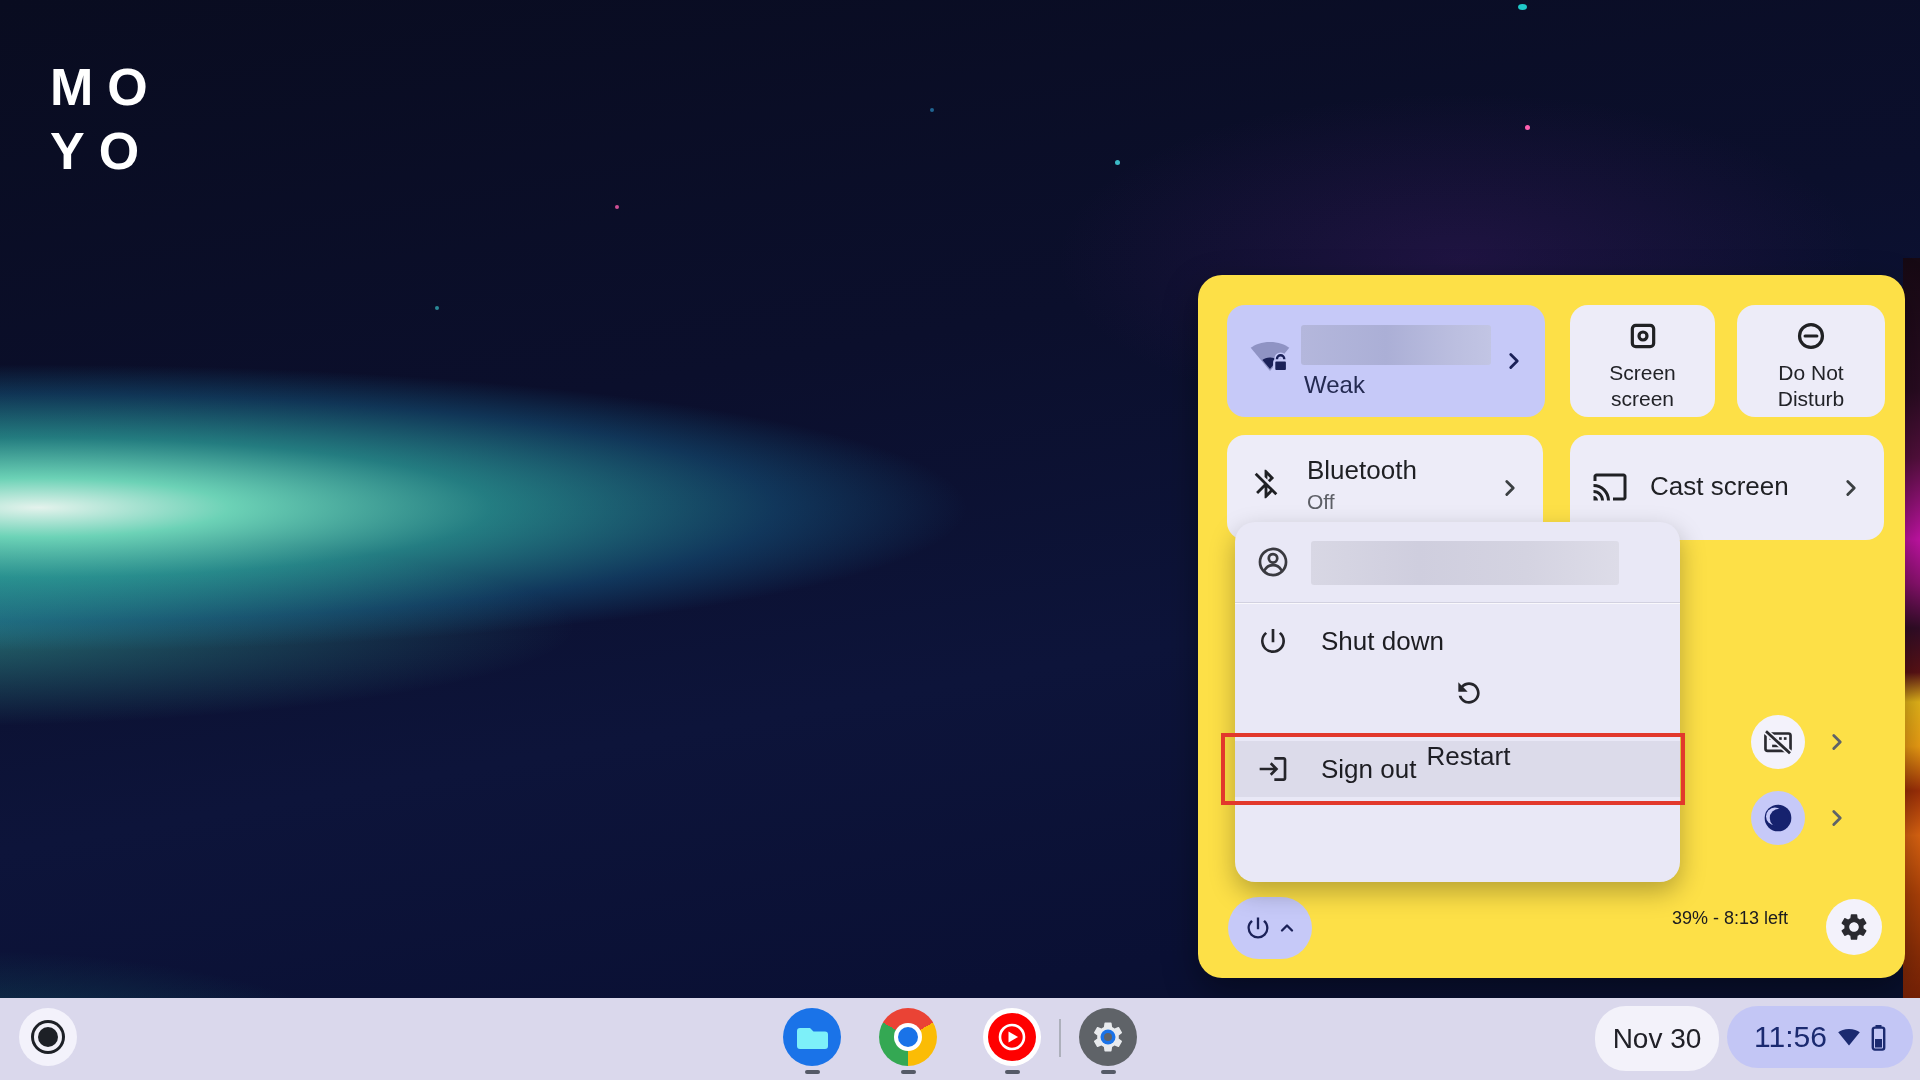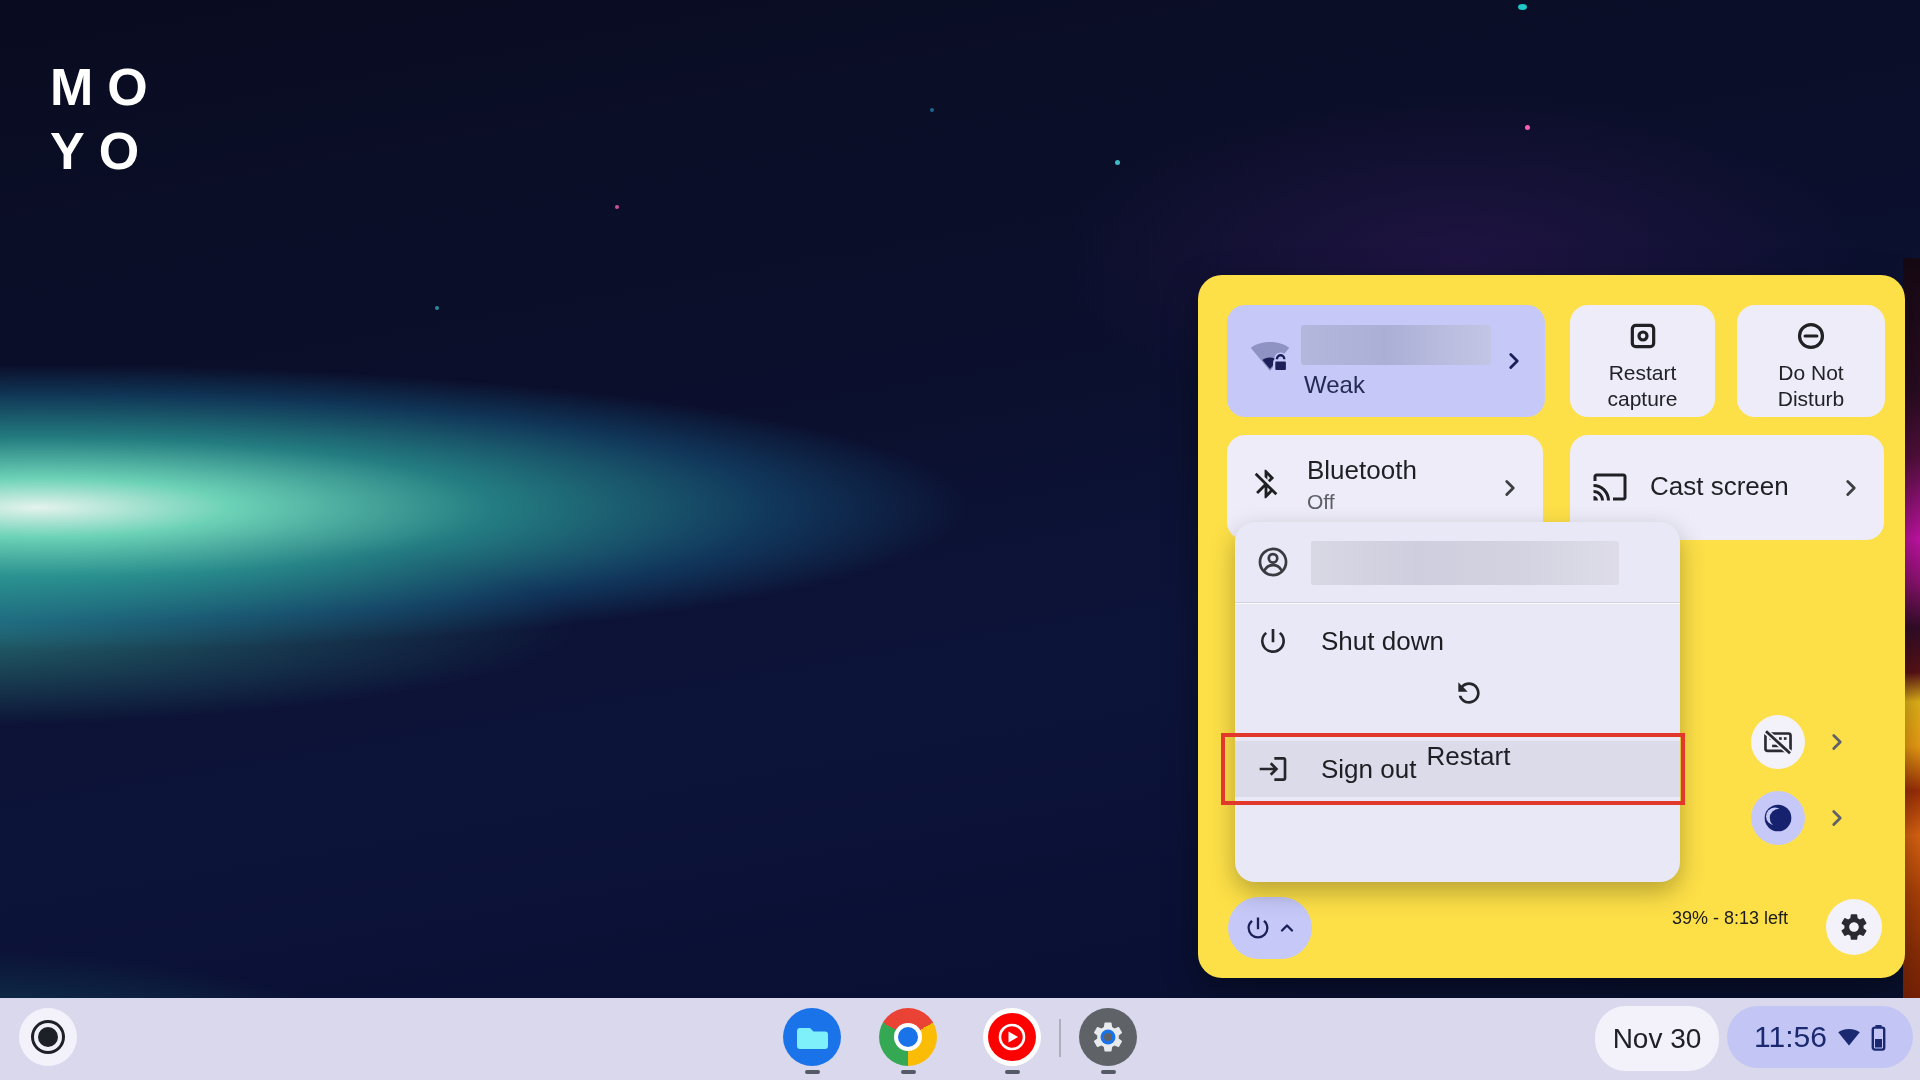"Restart capture" div { text: Restart capture -> Screen screen }
